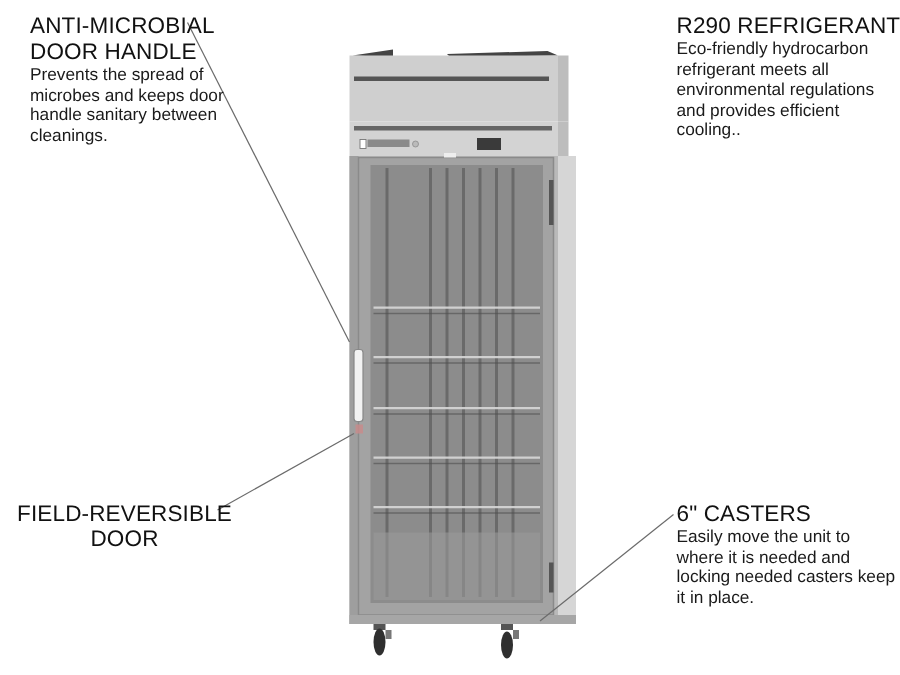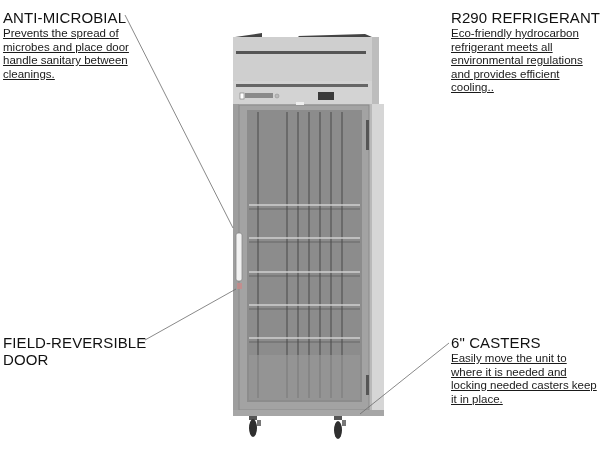"ANTI-MICROBIAL" #c-tl { left: 3px -> 20px }
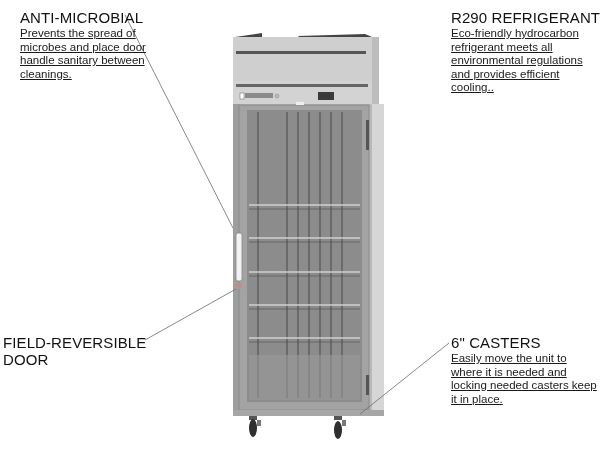"DOOR HANDLE" span { html: none -> <span>DOOR HANDLE</span> }
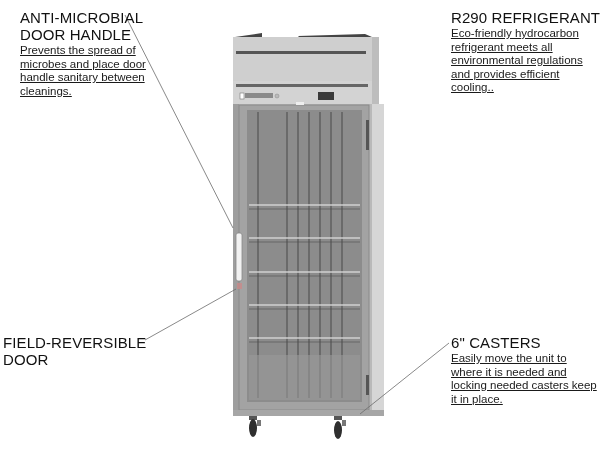"Eco-friendly hydrocarbon refrigerant" .callout p { text-decoration: underline -> none }
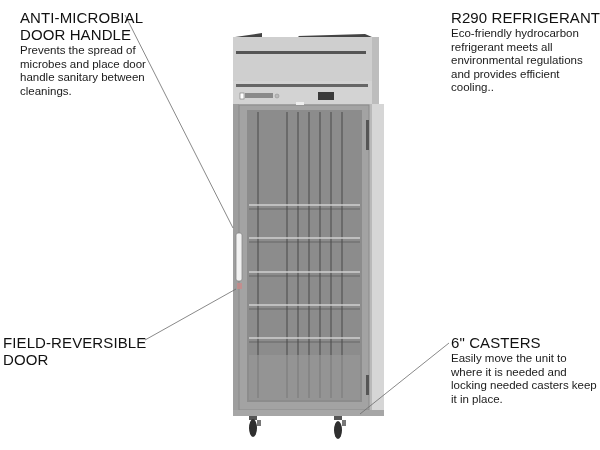"Prevents the spread of microbes" p { text: place -> keeps }
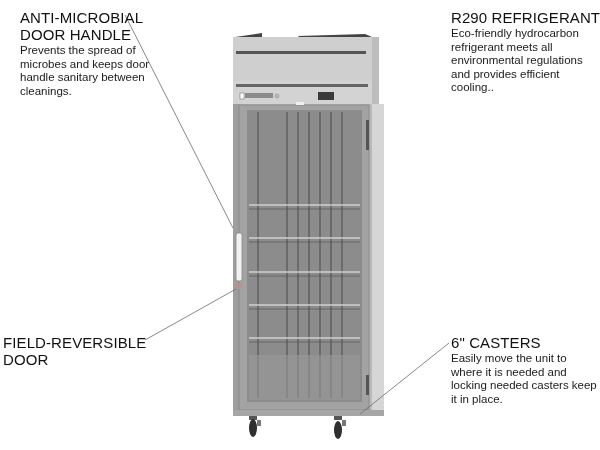"FIELD-REVERSIBLE" #c-bl { text-align: none -> center }
